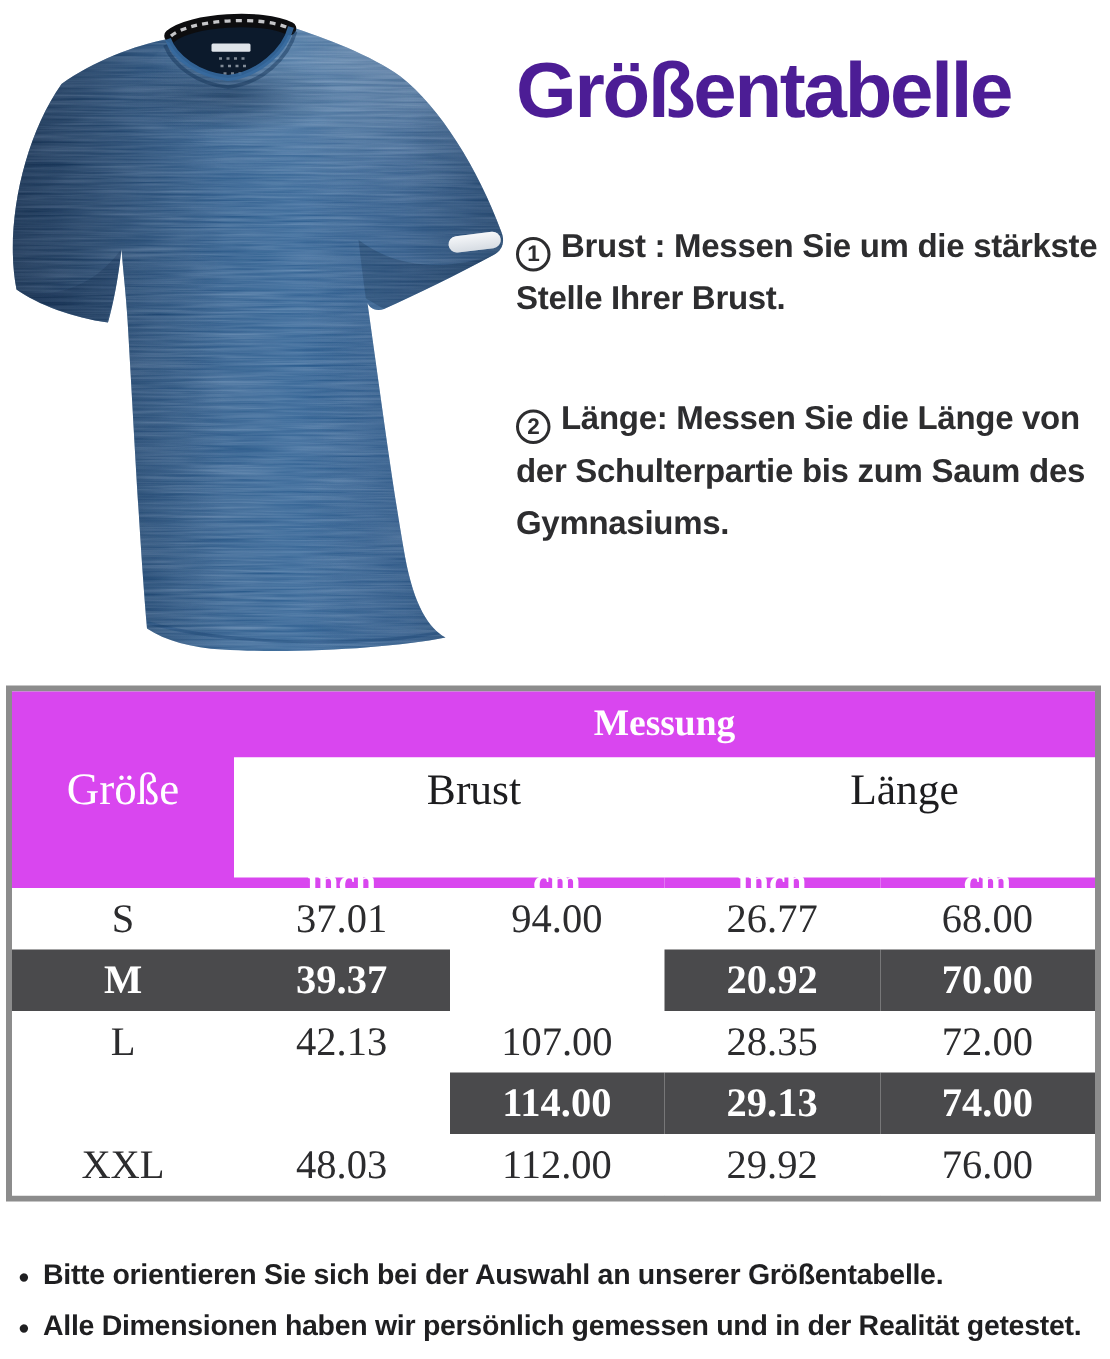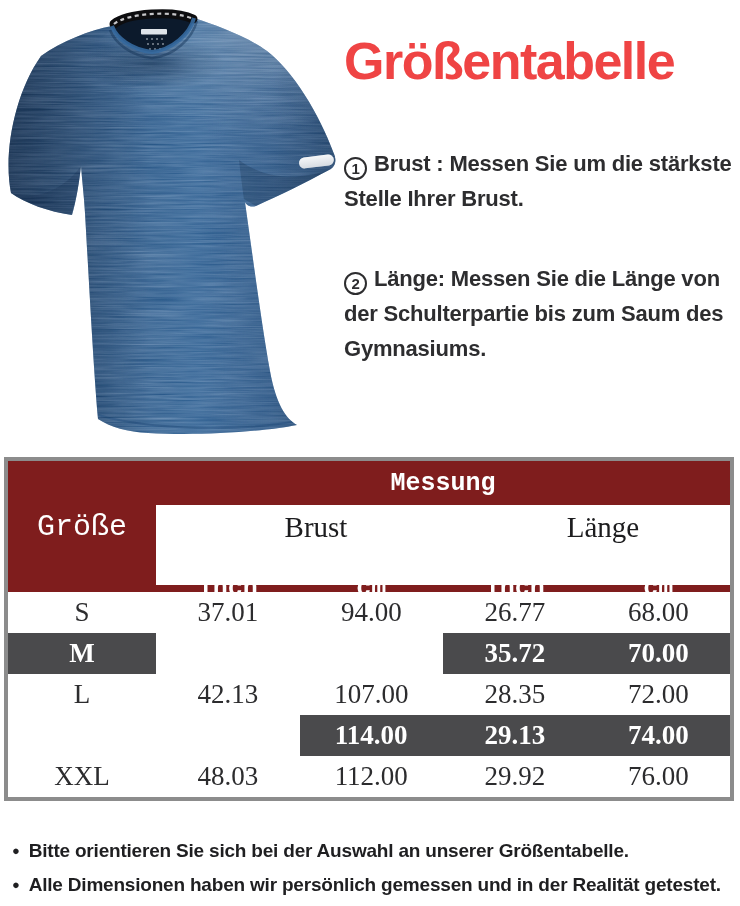"Größentabelle" .page-title { color: #ef4444 -> #4c1d95 }
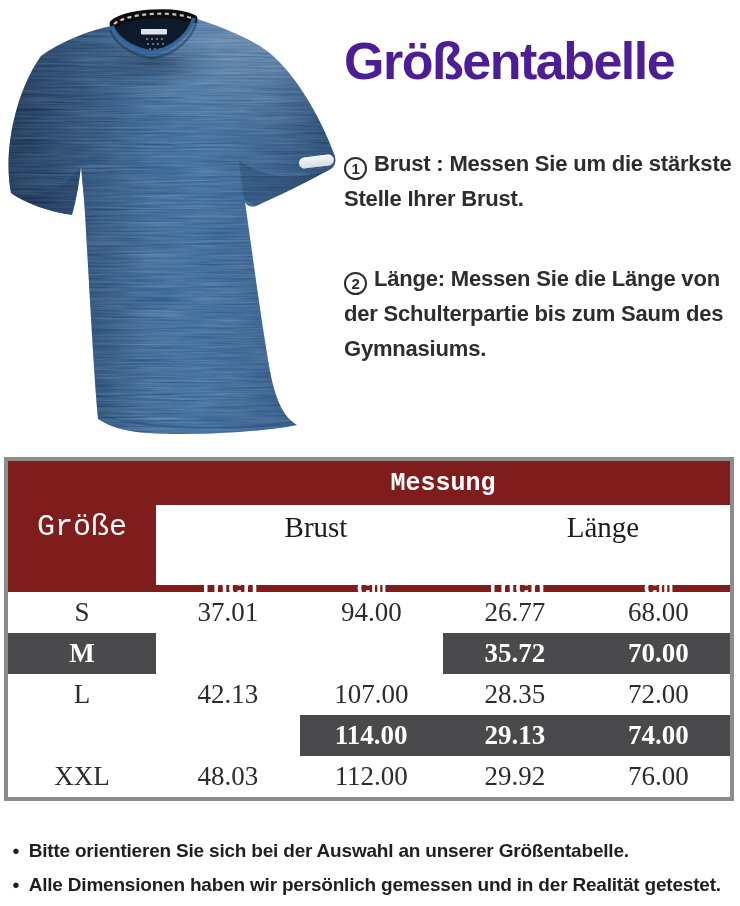"Messung" .dark { background: #7f1d1d -> #d946ef; font-family: Liberation Mono, monospace -> none }
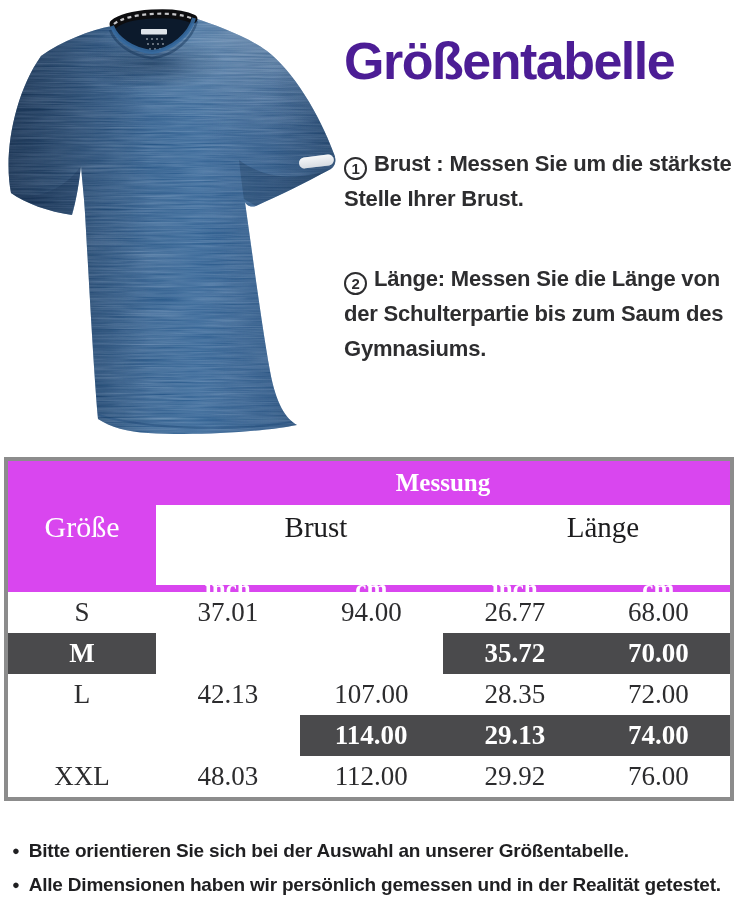"39.37" div.cell { html: none -> <div>39.37</div> }
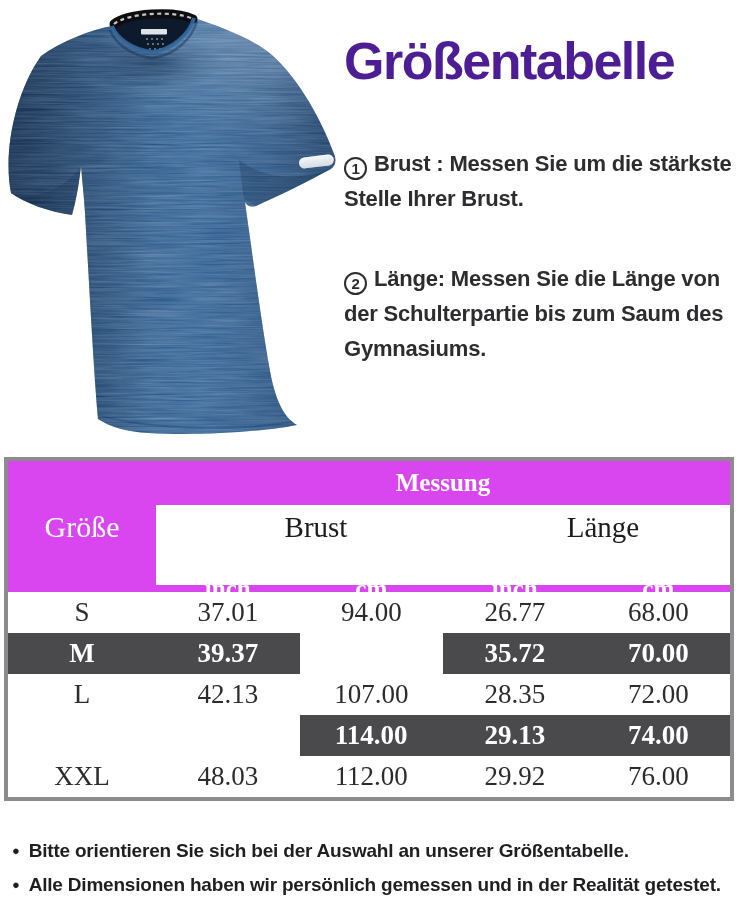"35.72" div.cell { text: 35.72 -> 20.92 }
